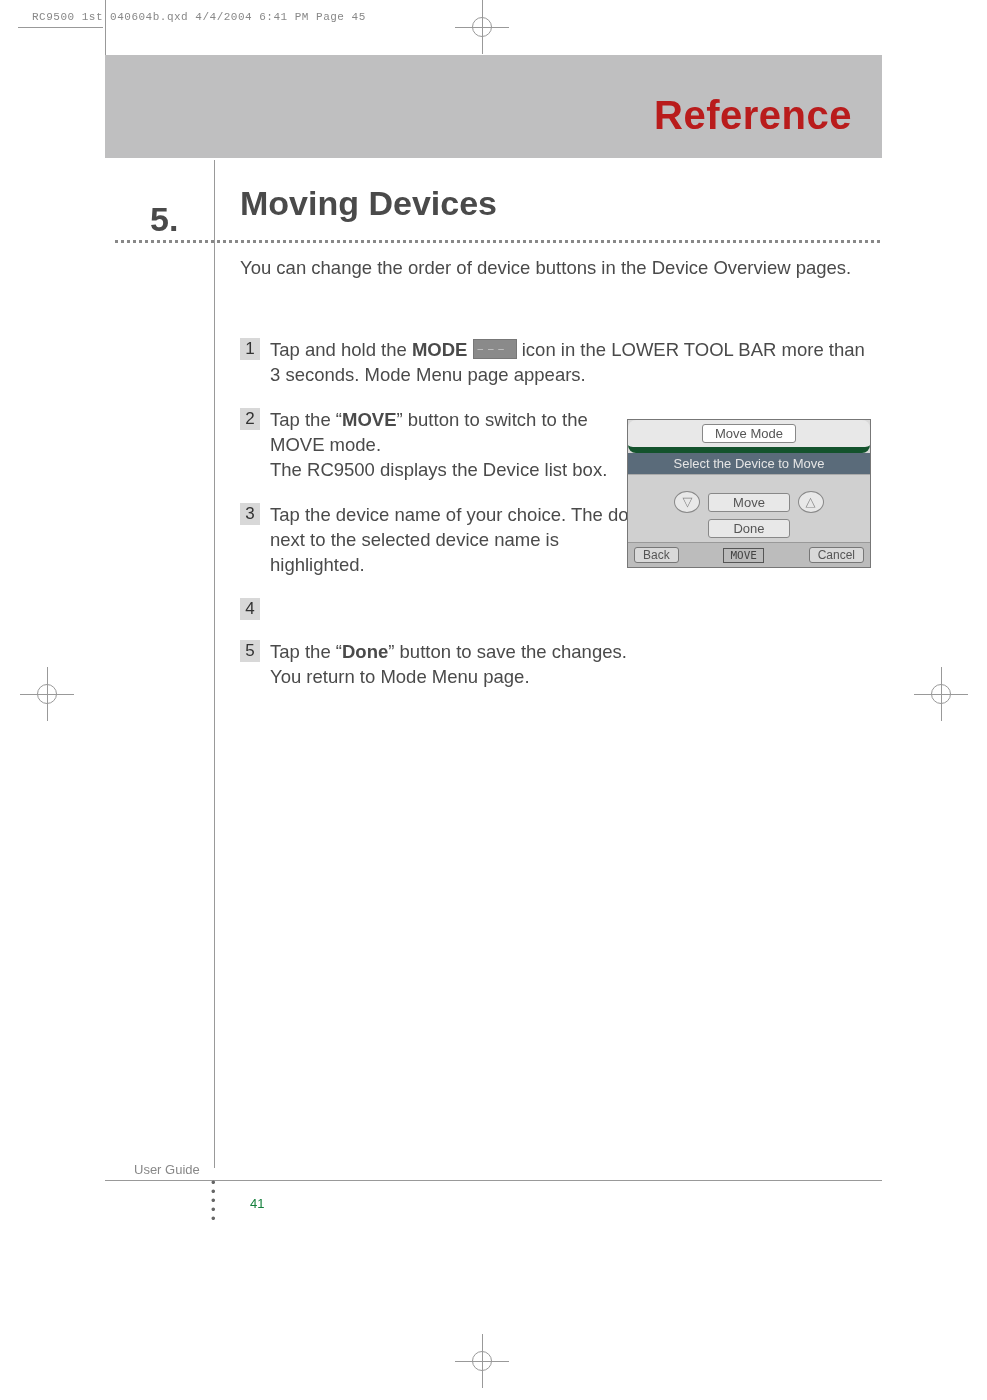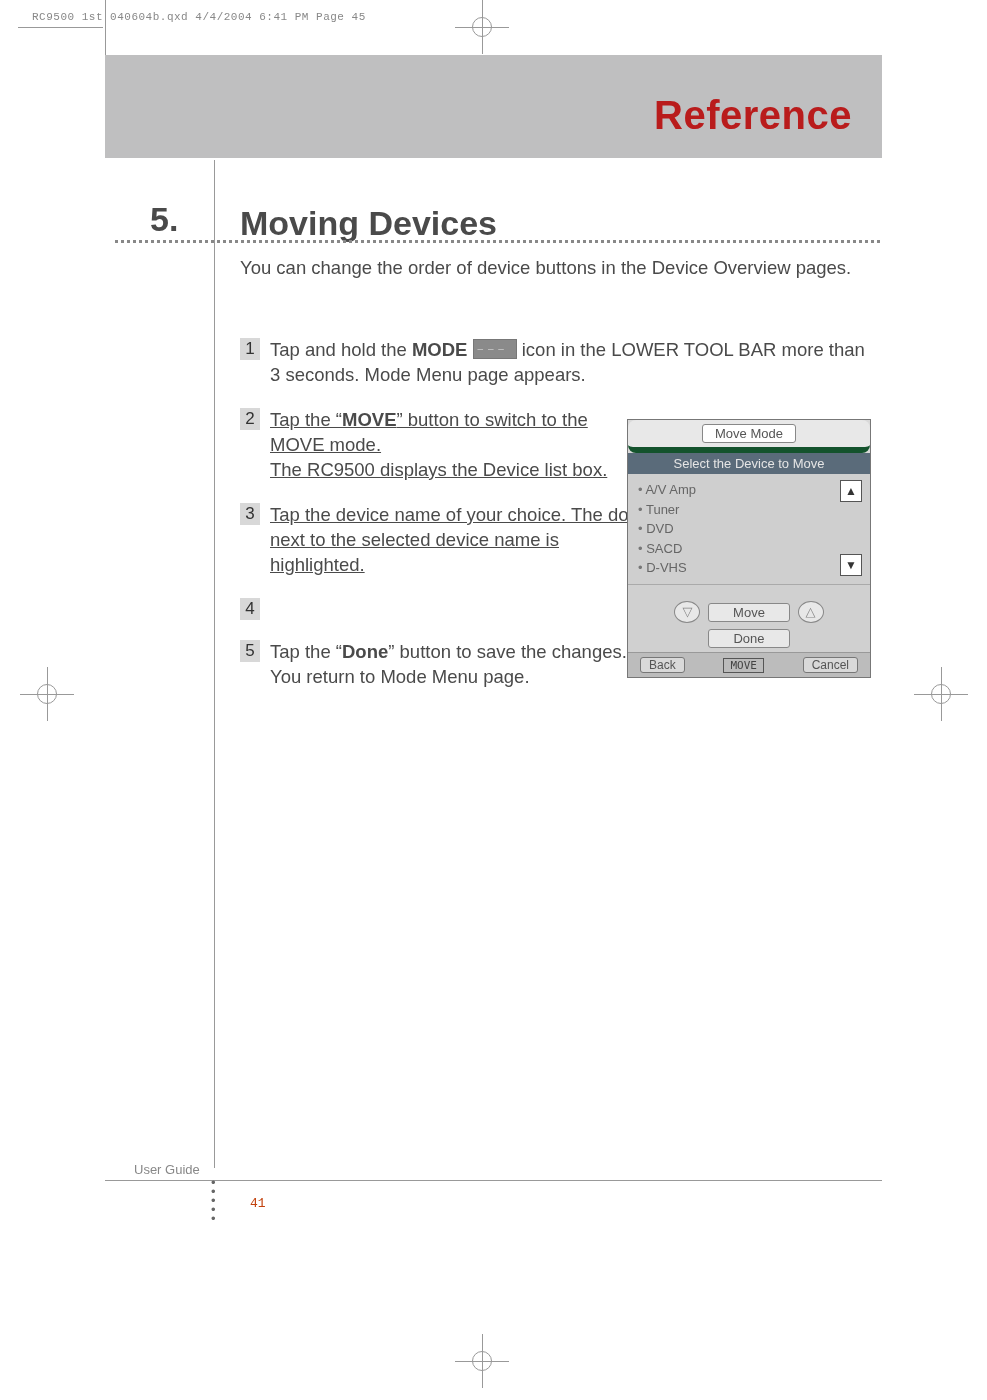"Moving Devices" .sec-title { top: 204px -> 184px }
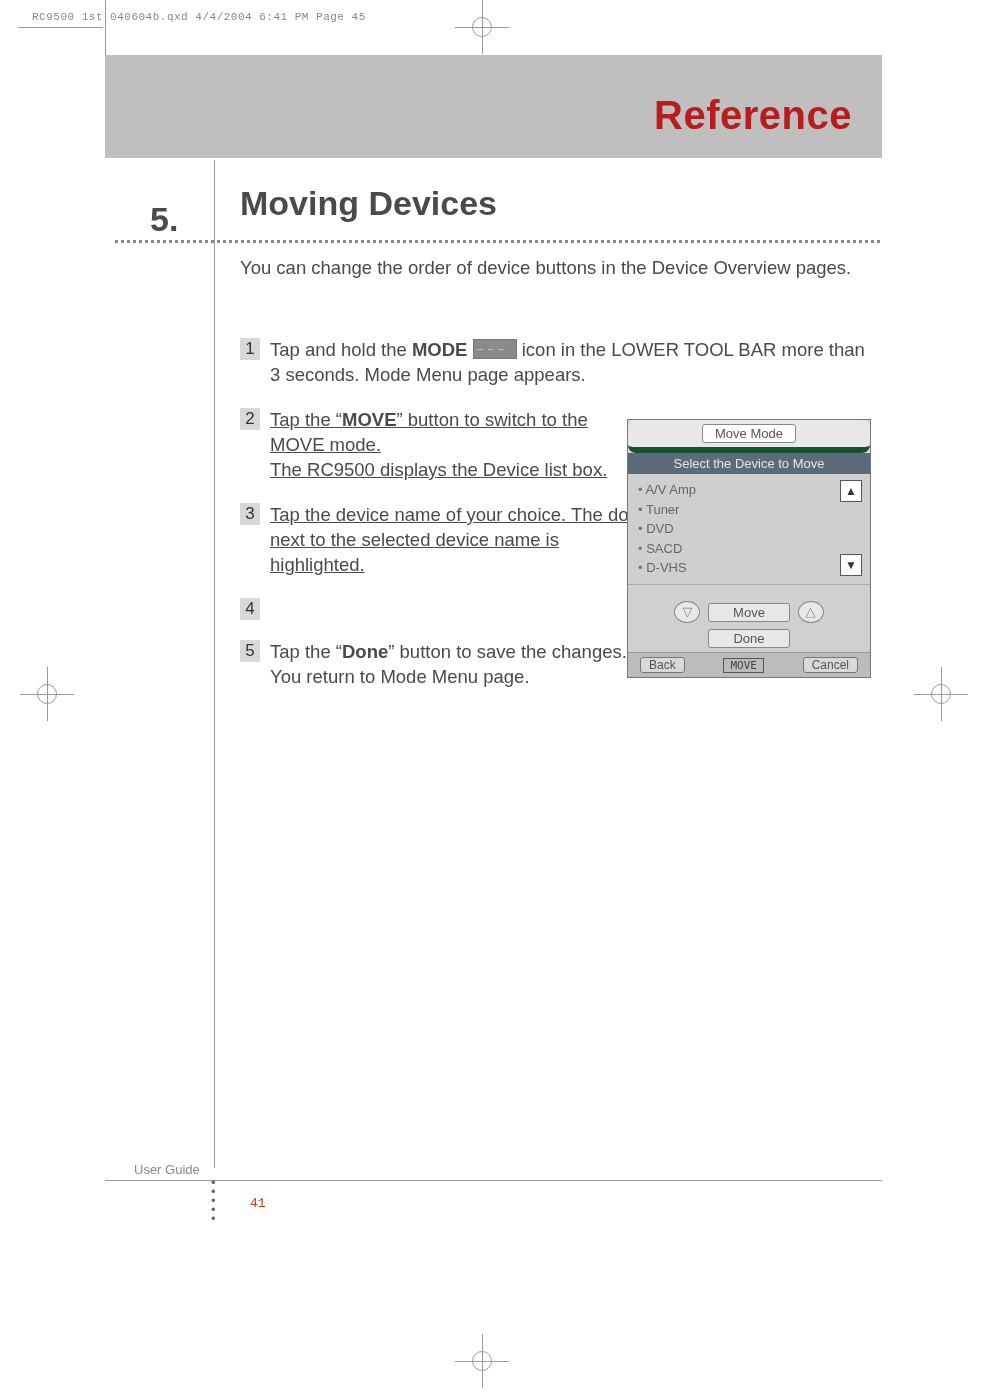"Tap the “MOVE” button to" .step-body.narrow { text-decoration: underline -> none }
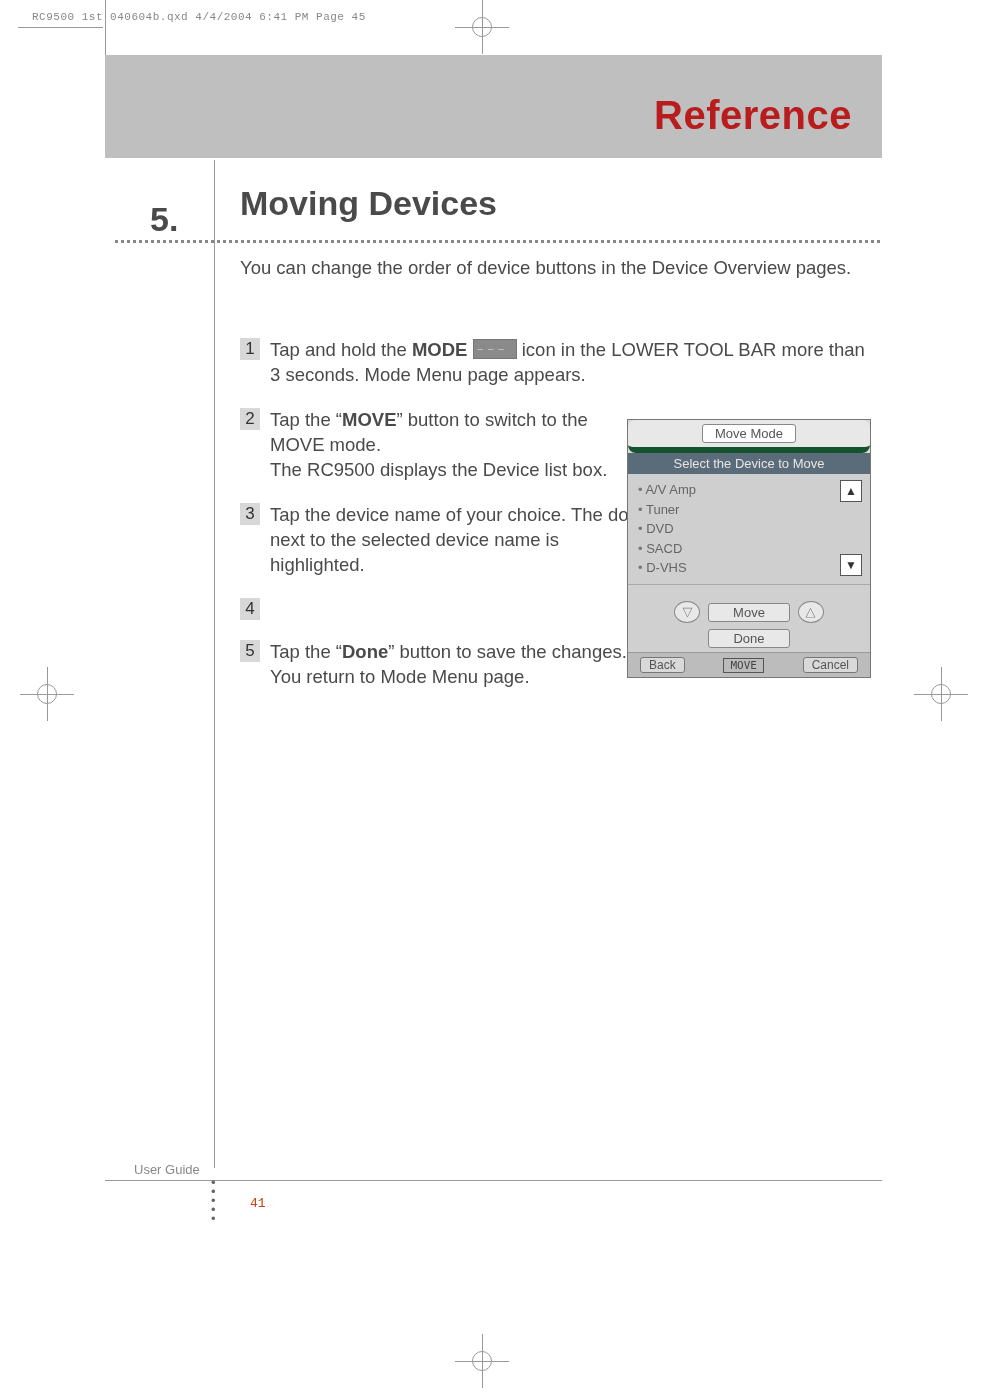"A/V Amp" div.dev-list { html: <div> <div>A/V Amp</div> <div>Tuner</div> <div>DVD</div> <div>SACD</div> <div>D-VHS</div> <div>▲</div> <div>▼</div> </div> -> none }
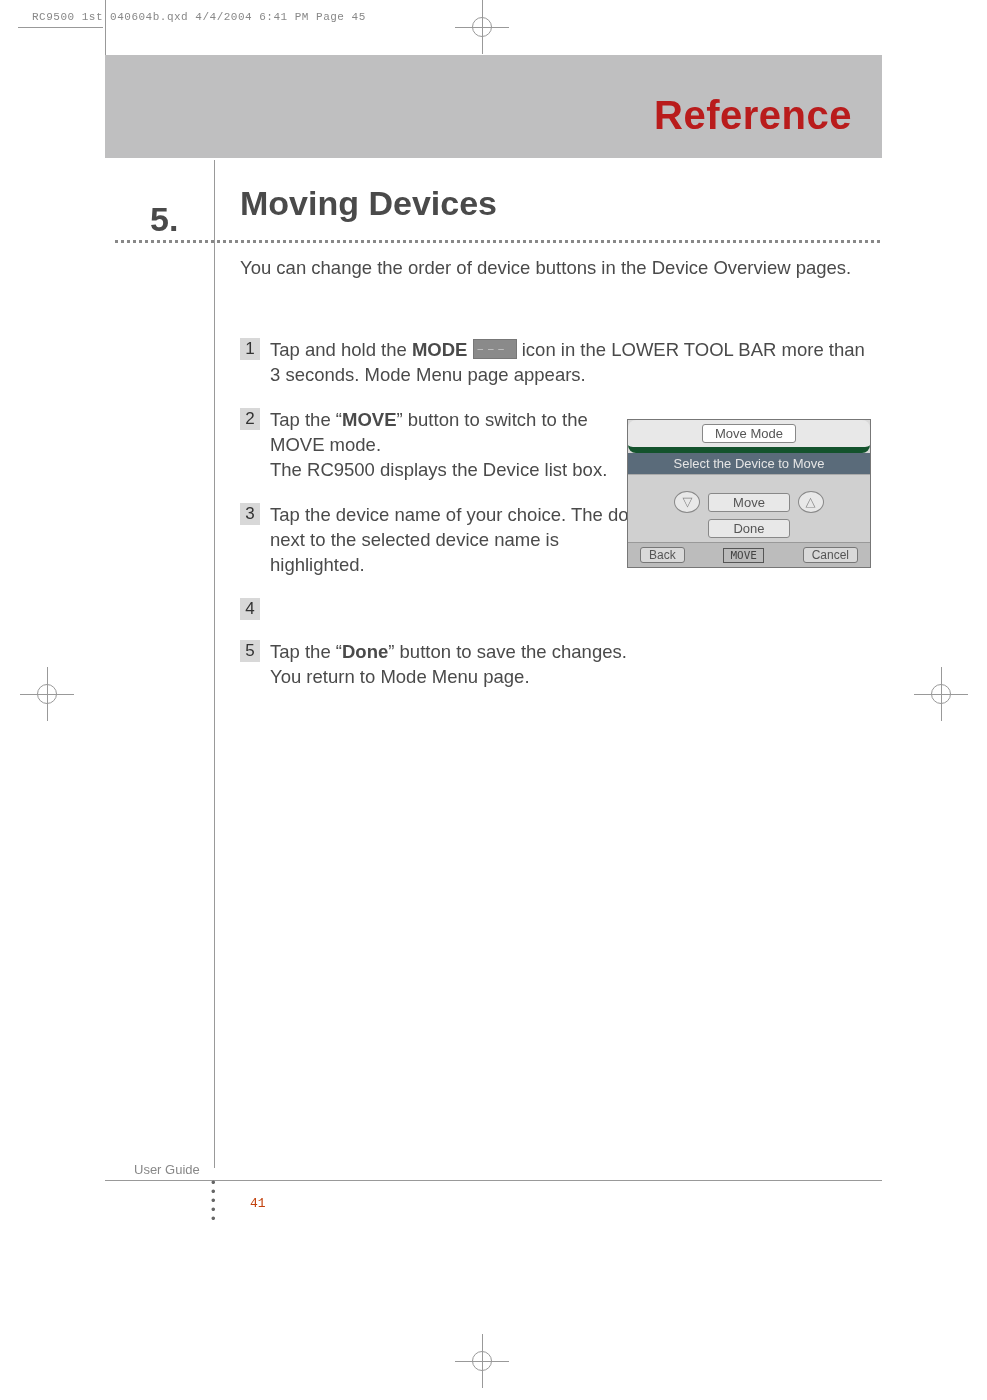"Back" .dev-foot { padding: 4px 12px -> 4px 6px }
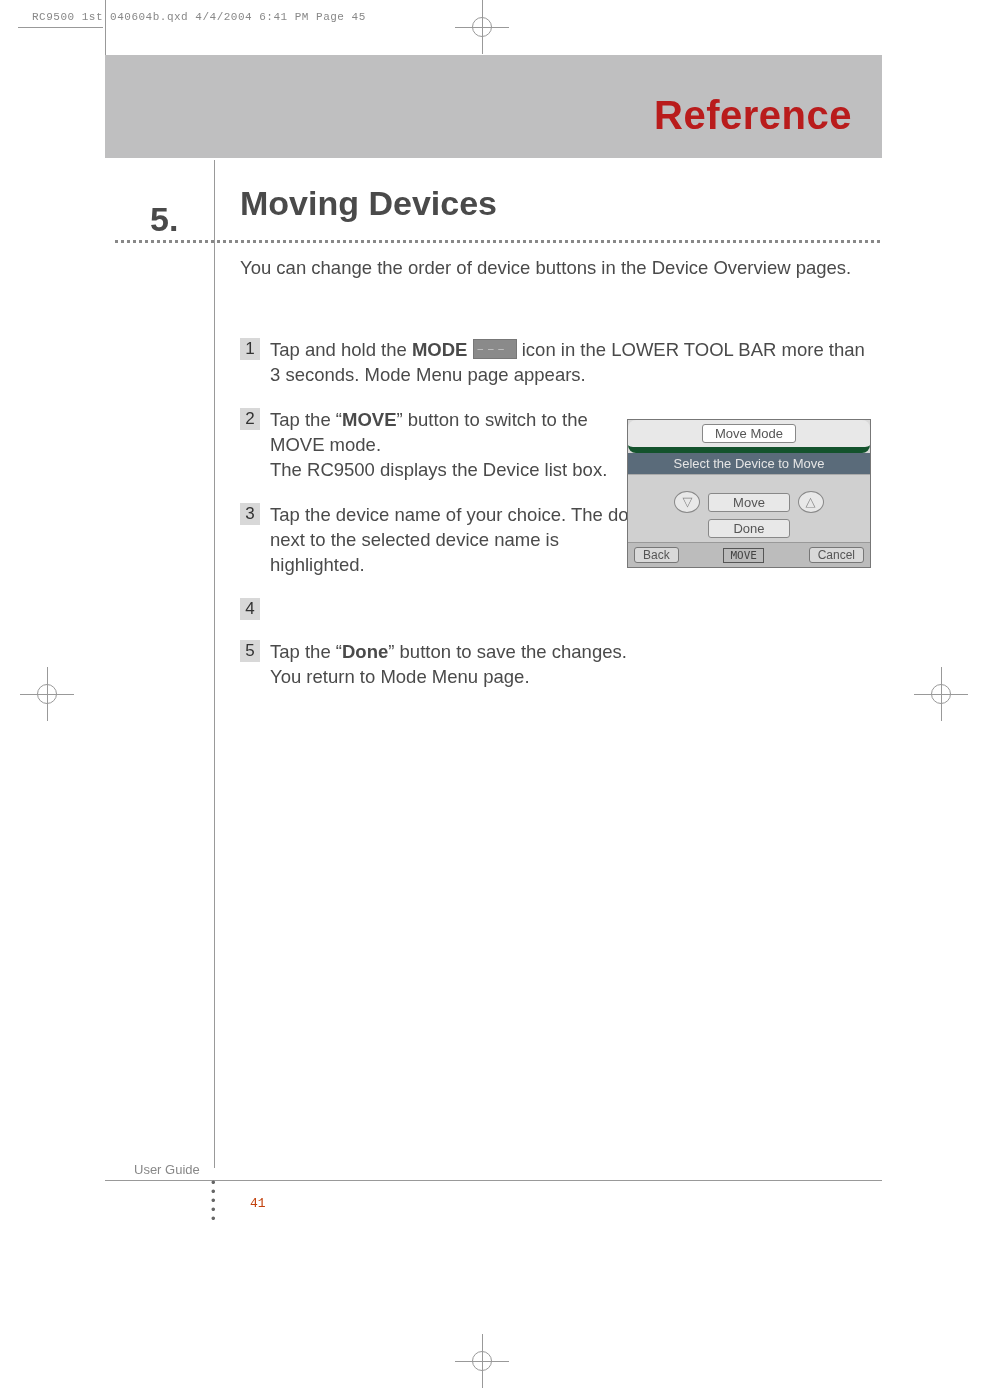"41" .footer-pagenum { color: #c2410c -> #15803d; font-family: Liberation Mono, monospace -> none }
